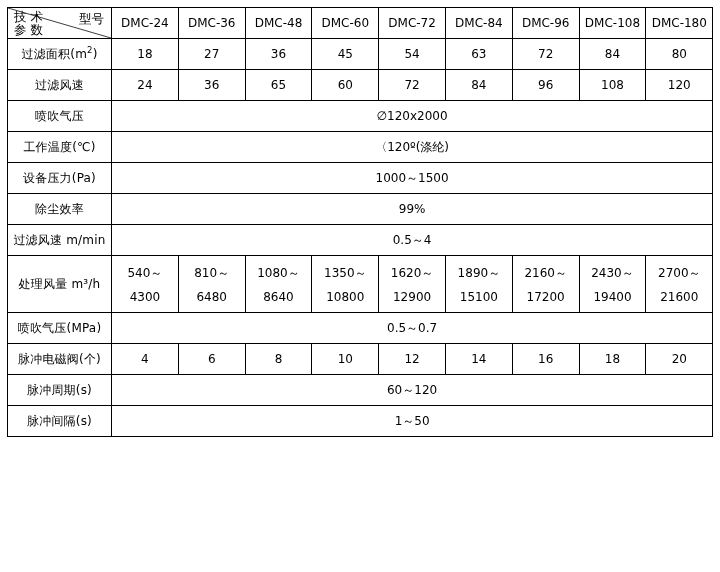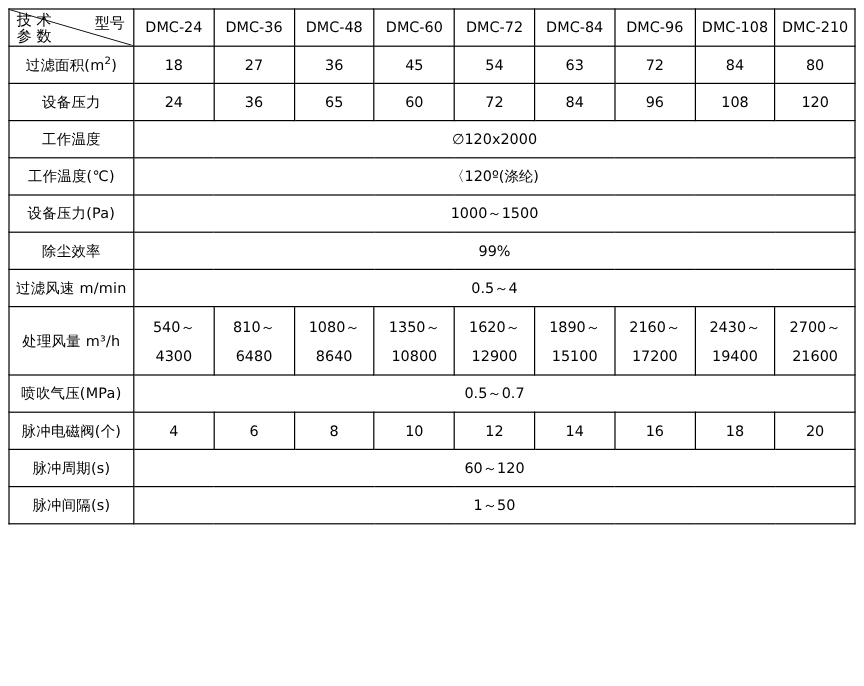"DMC-210" td.header-cell { text: DMC-210 -> DMC-180 }
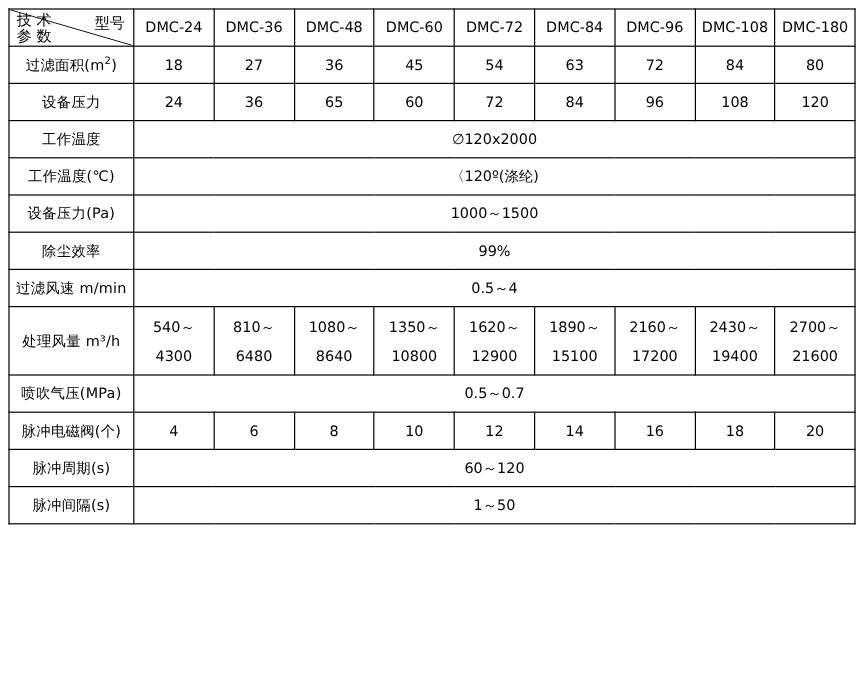"设备压力" td.label { text: 设备压力 -> 过滤风速 }
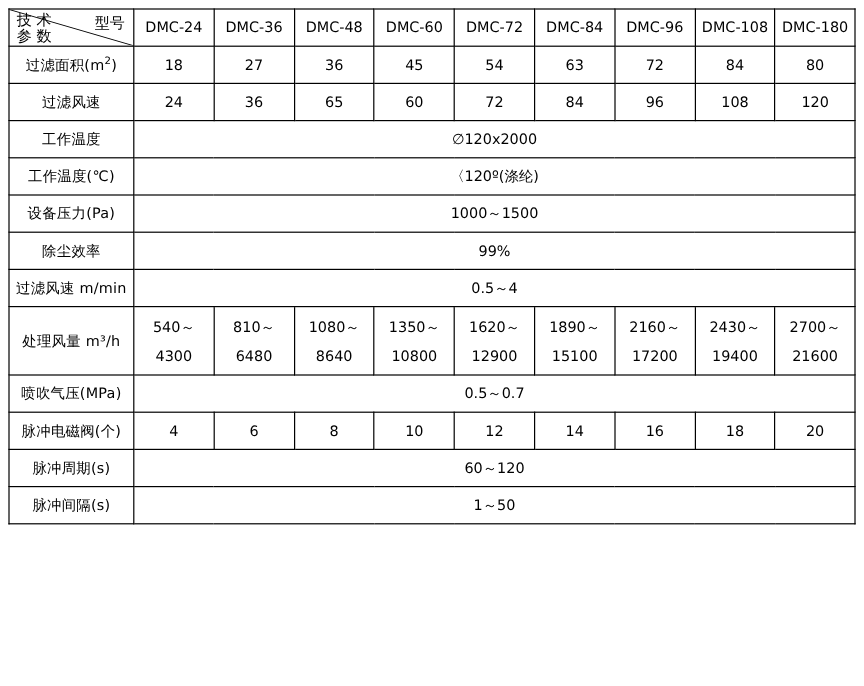"工作温度" td.label { text: 工作温度 -> 喷吹气压 }
